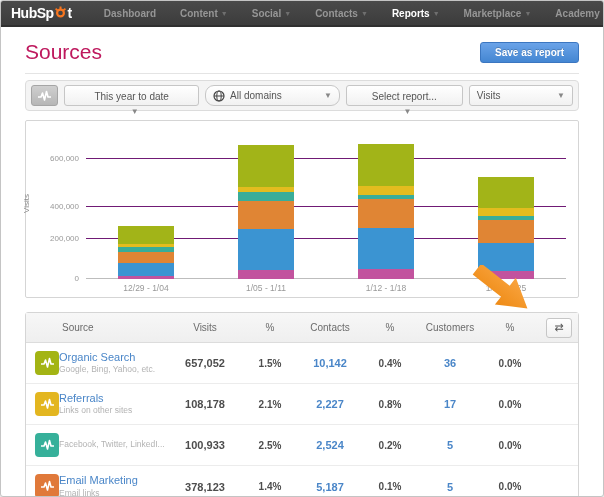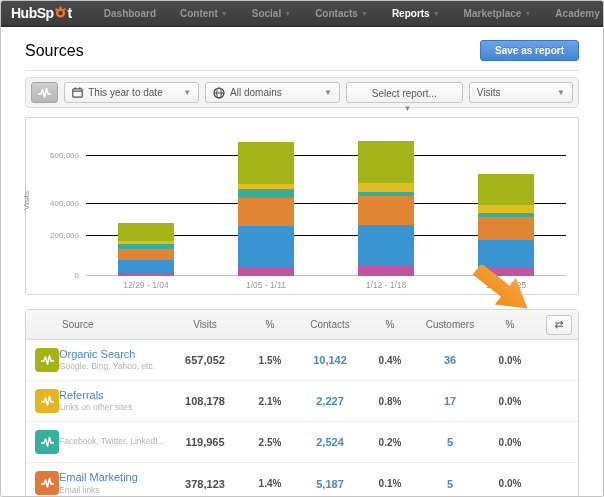"Sources" #page-title { color: #000000 -> #be185d; font-size: 16px -> 21px }
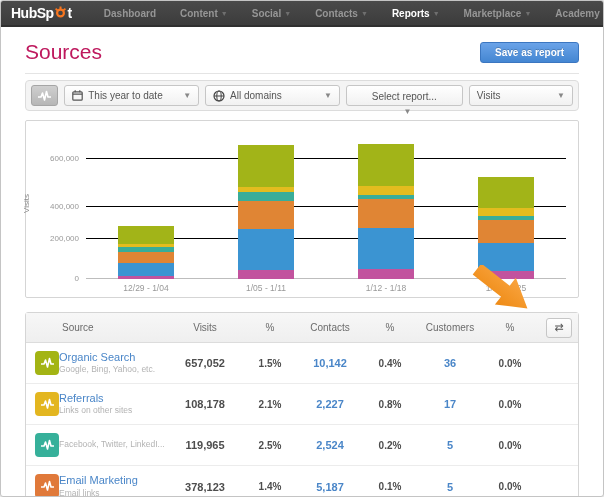"This year to date" .dd-date { flex-direction: none -> column }
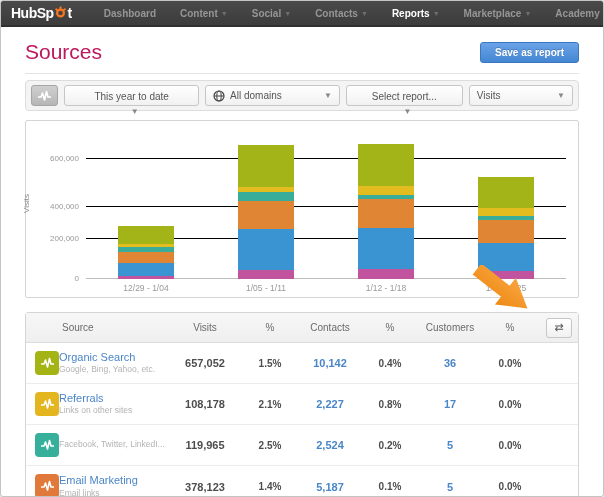"All domains" .dd-domain { border-radius: none -> 9px }
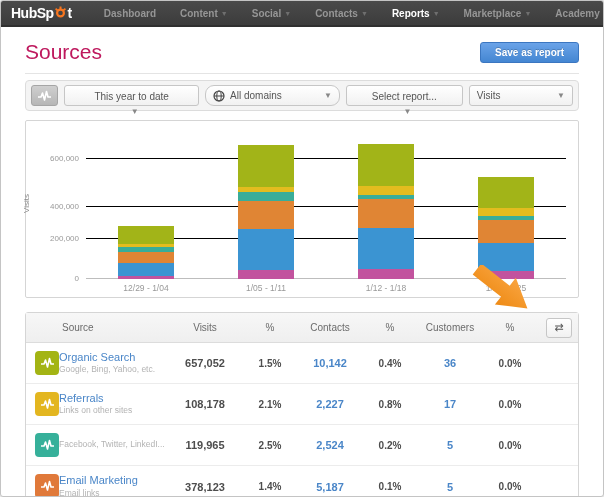"600,000" .gridline { background: #000000 -> #701a75 }
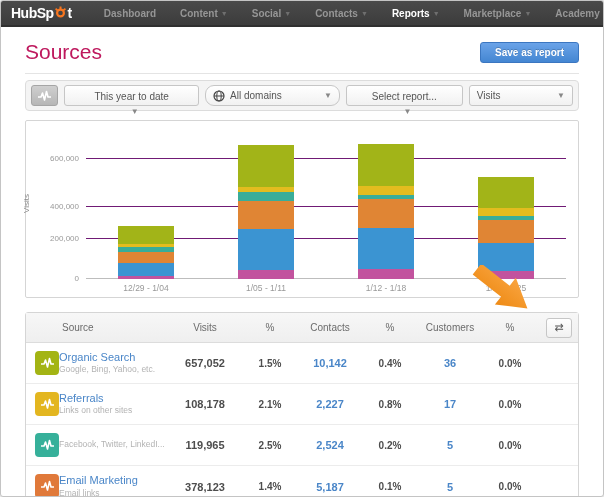"119,965" div.num { text: 119,965 -> 100,933 }
